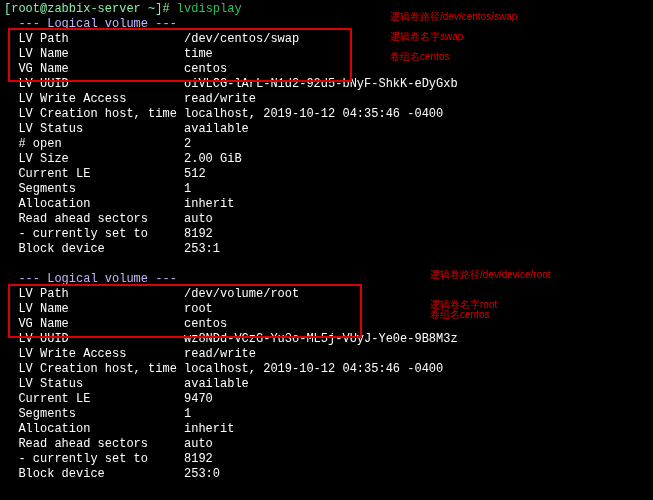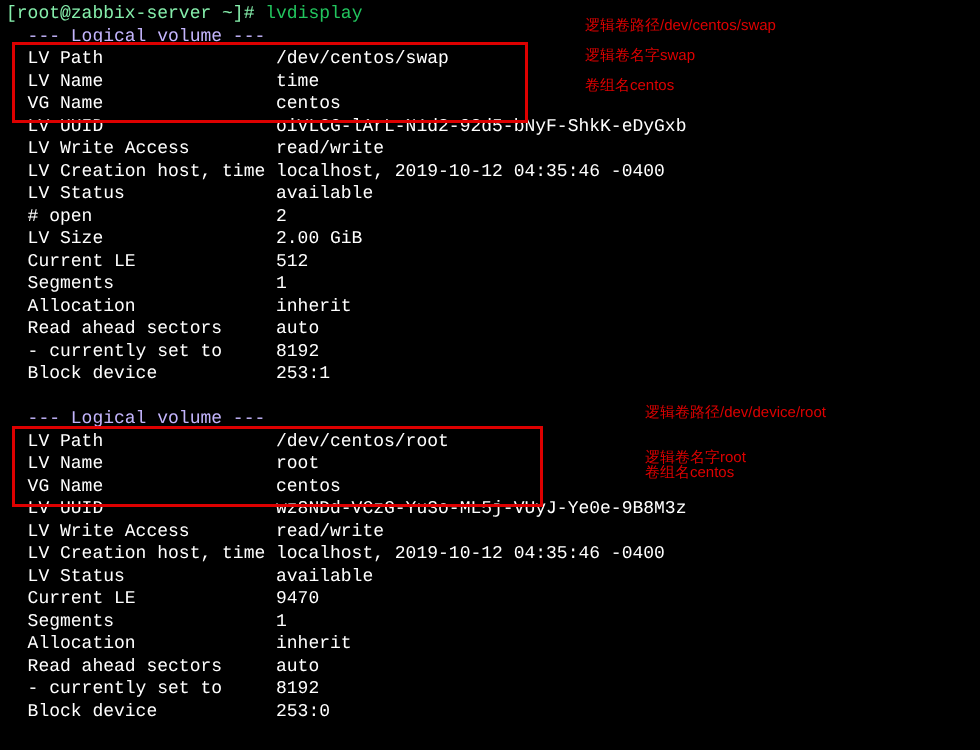"/dev/centos/root" span.val { text: /dev/centos/root -> /dev/volume/root }
